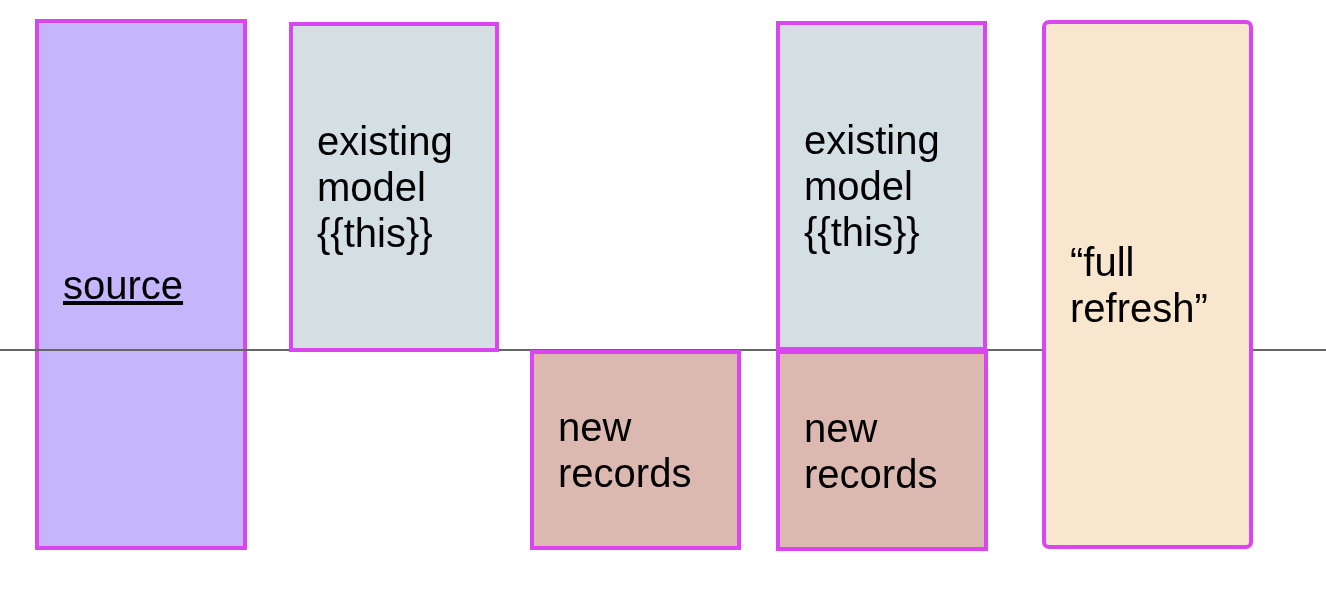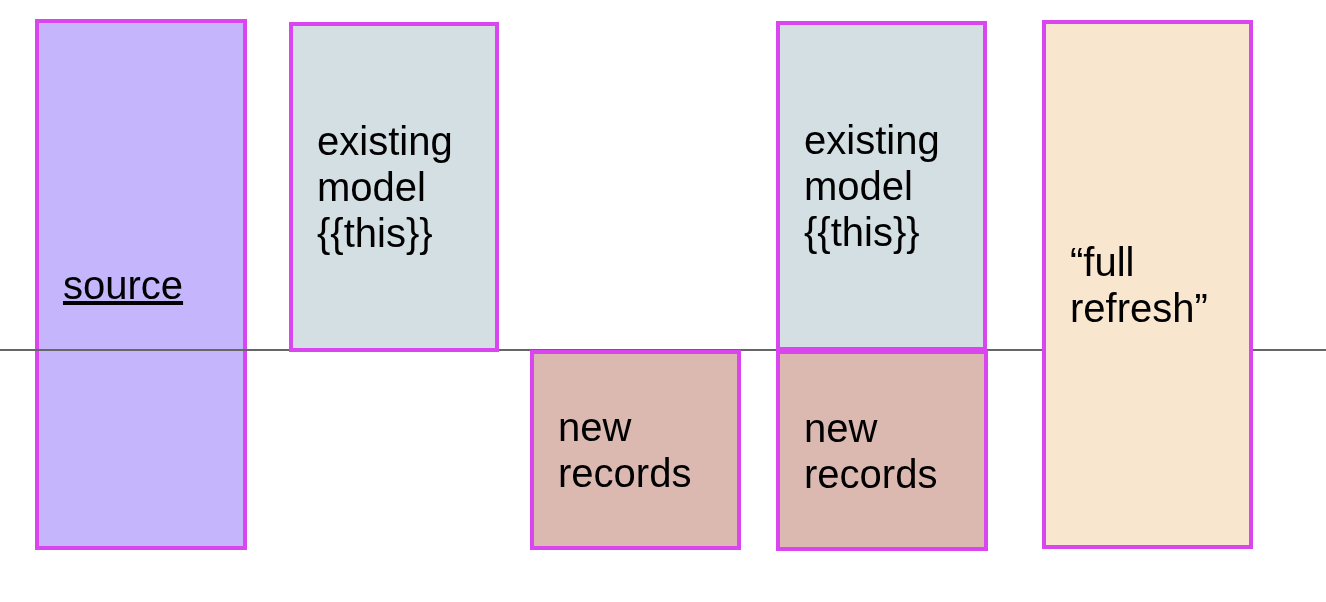"“full" .box-full-refresh { border-radius: none -> 7px }
